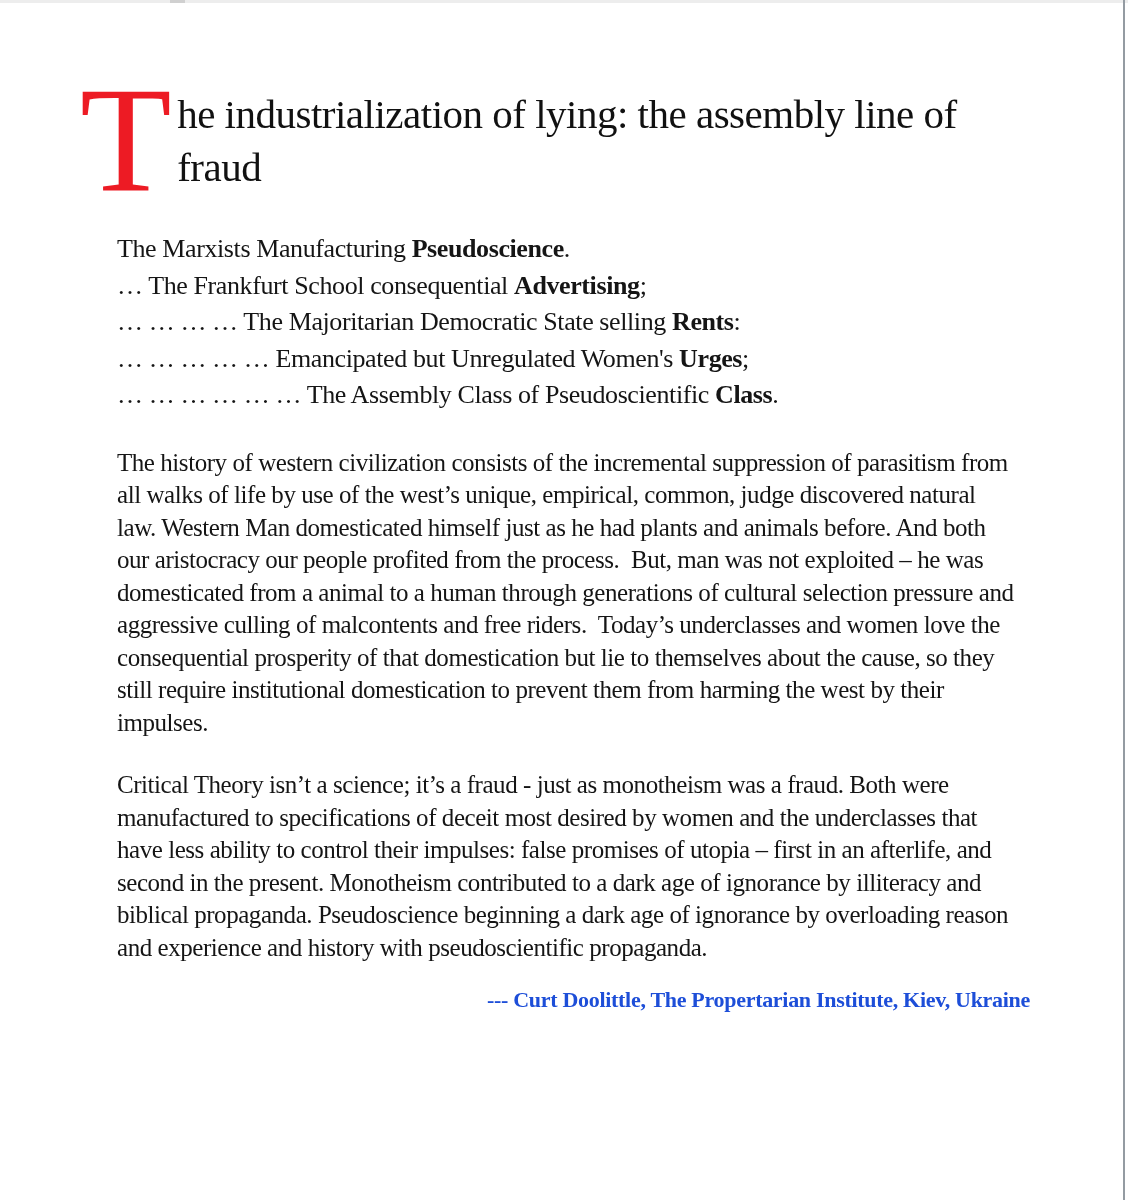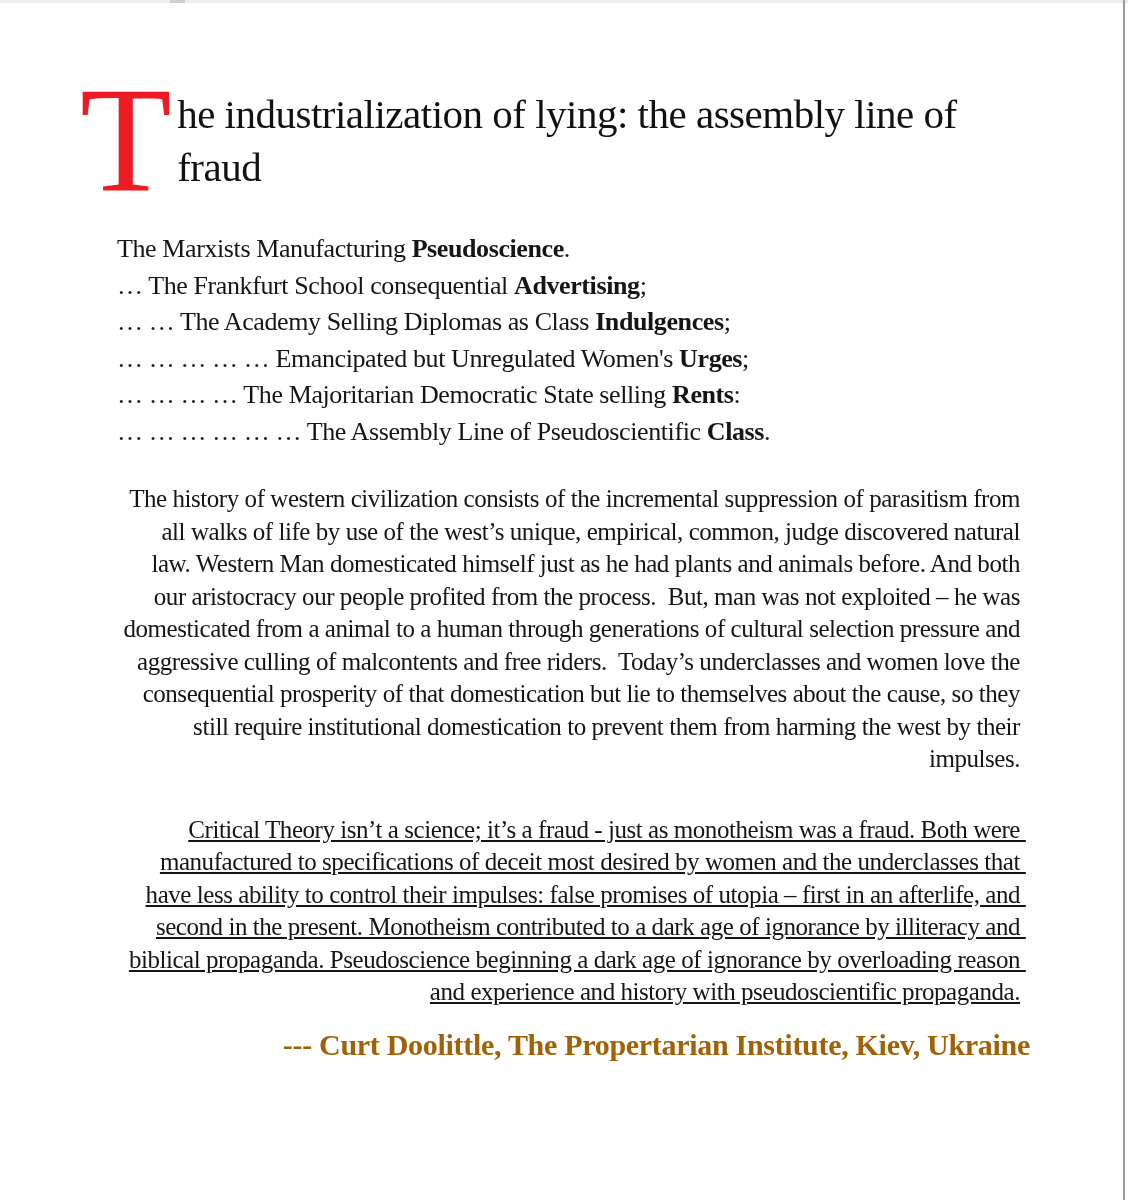"… … The Academy Selling" div.list-line { html: <div><span>… … </span><span>The Academy Selling Diplomas as Class </span><b>Indulgences</b><span>;</span></div> -> none }
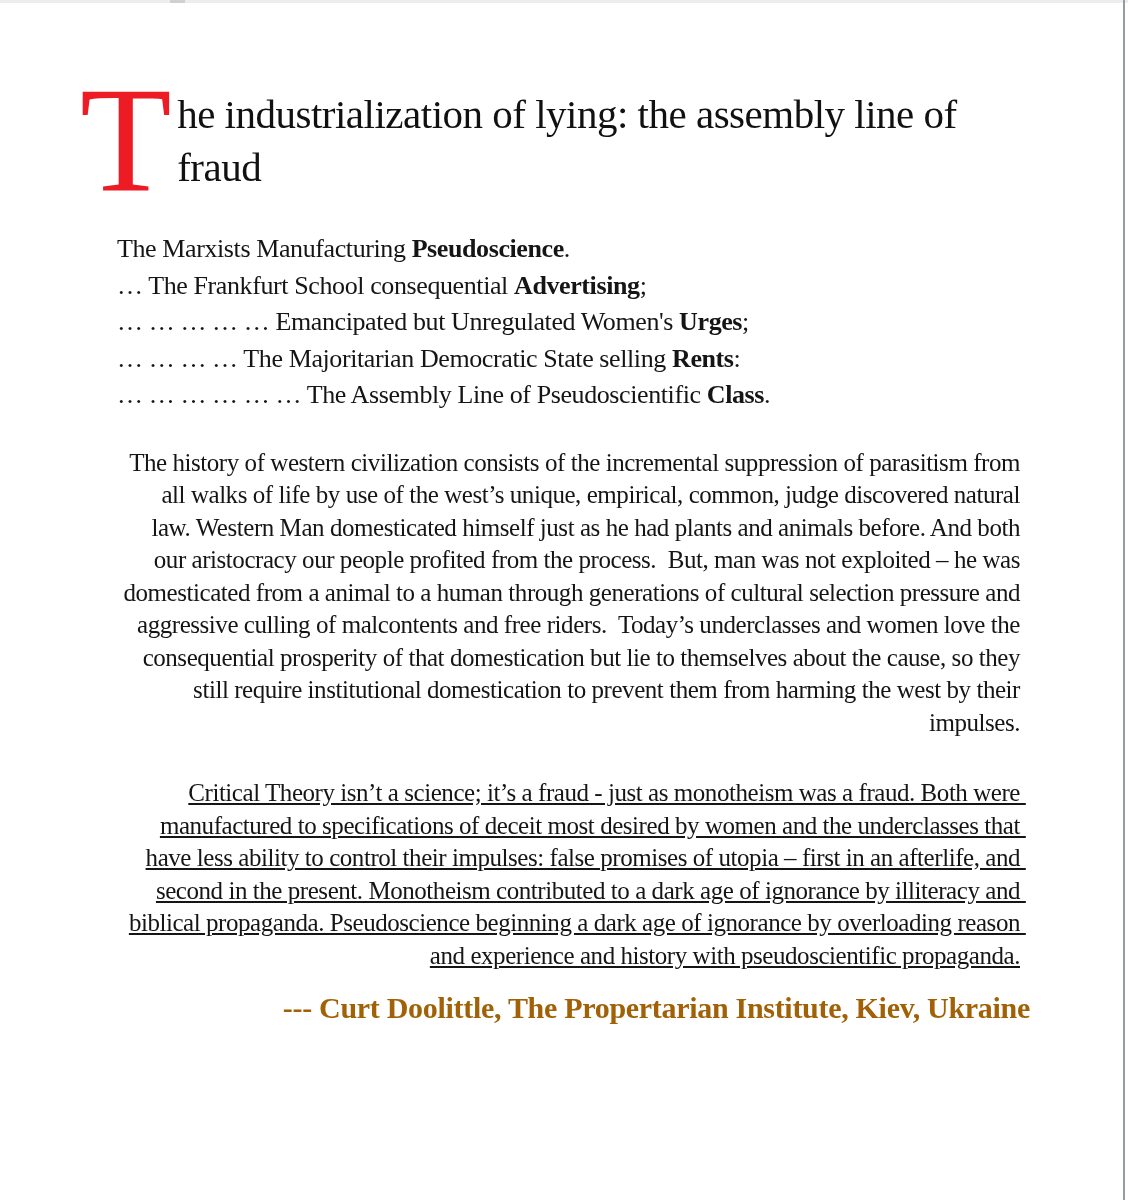"… … … … … Emancipated" div.list-line { order: before "… … … … The" -> after "… … … … The" }
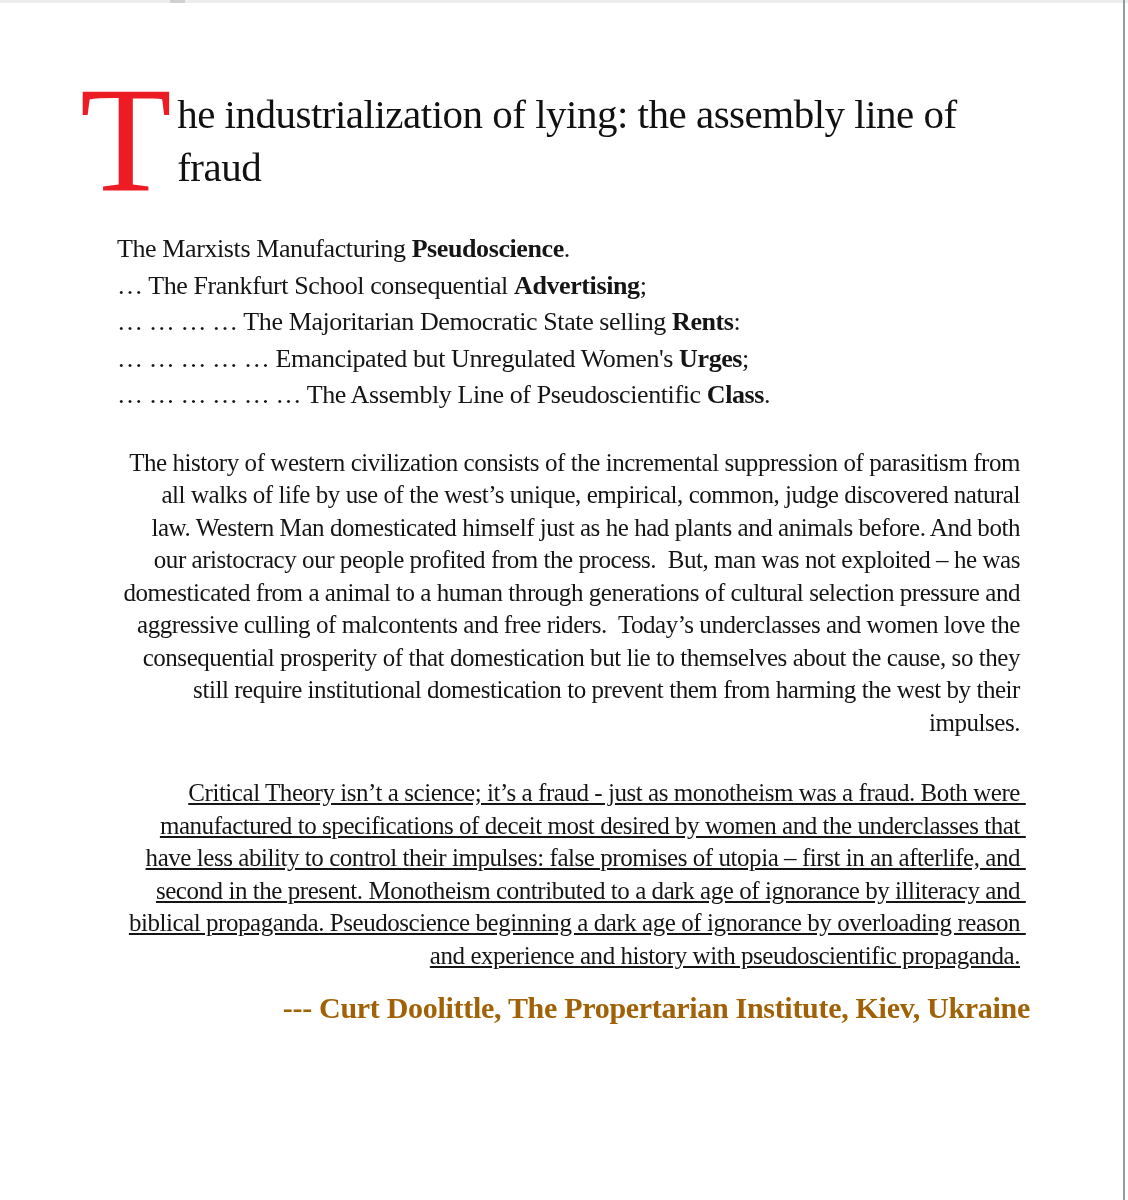"The Assembly Line of Pseudoscientific" span { text: Line -> Class }
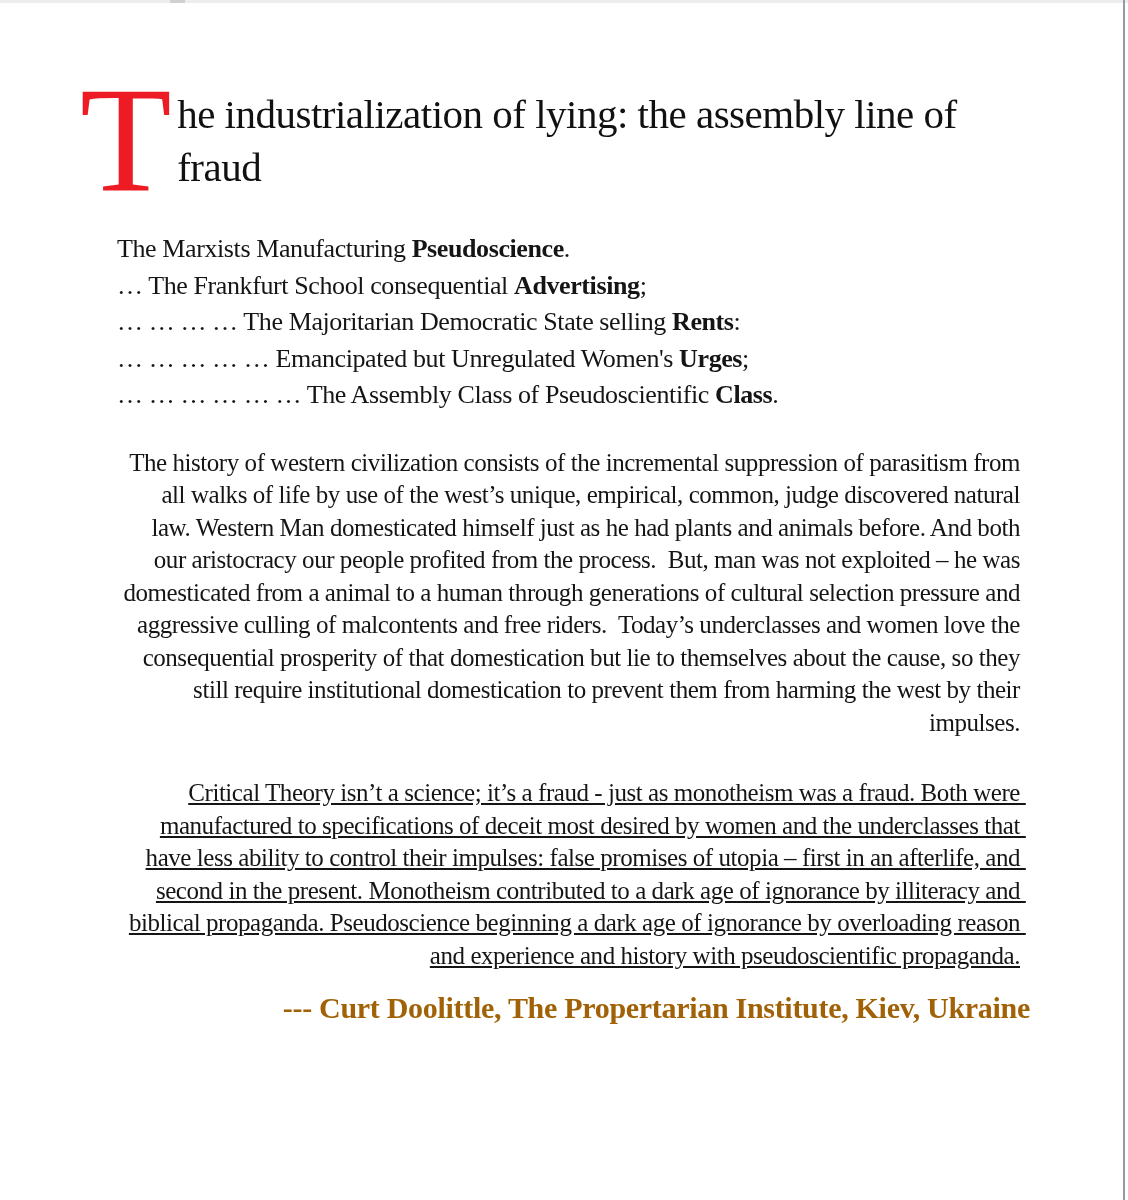"The history of western civilization" .para { text-align: right -> none }
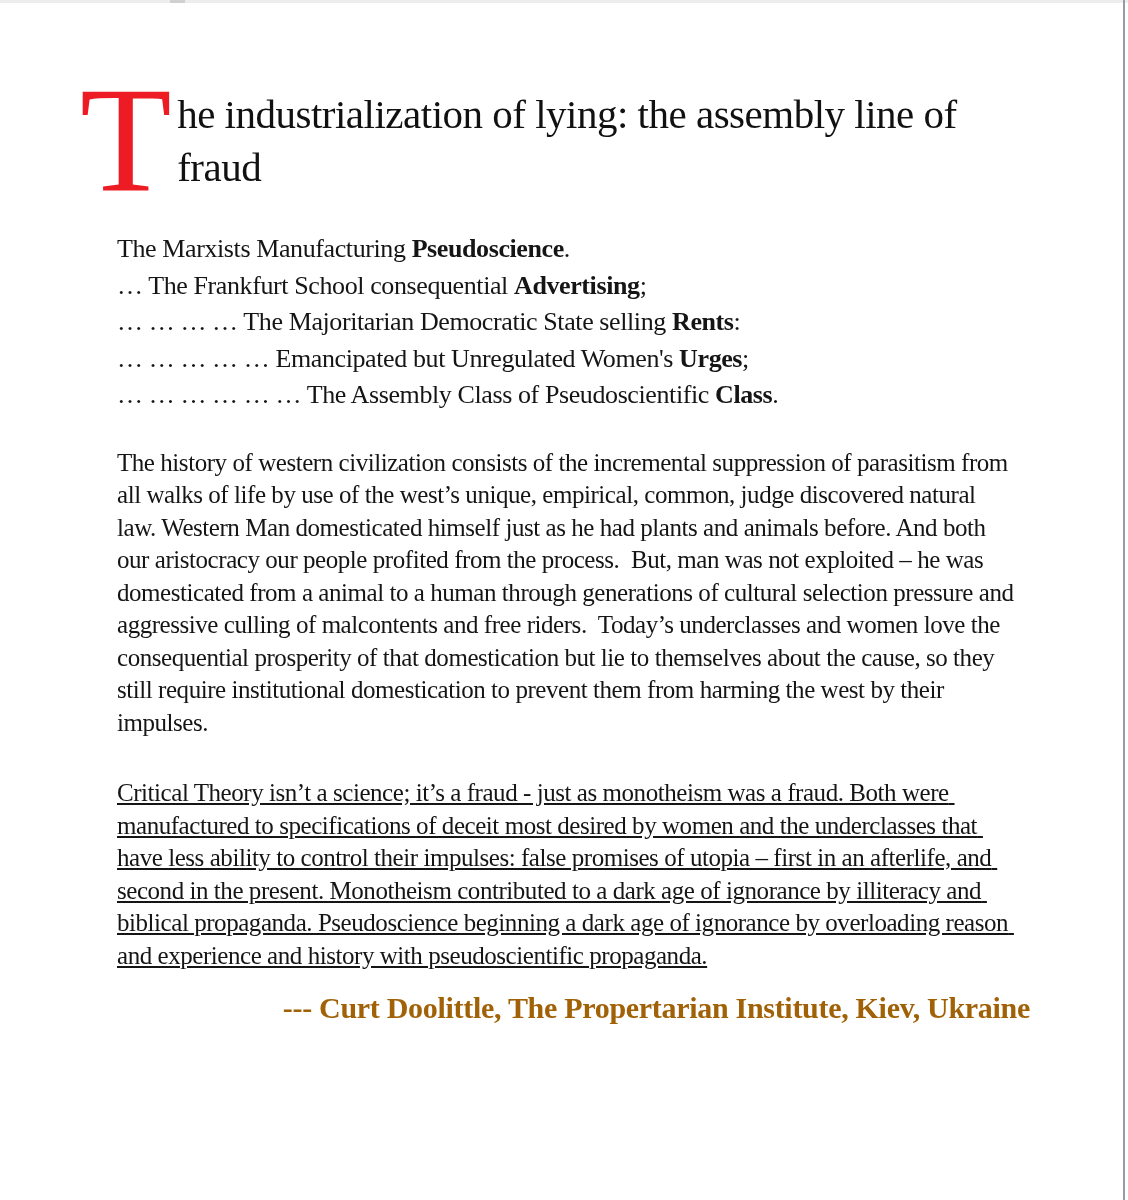"Critical Theory isn’t a science;" .para + .para { margin-top: 38px -> 30px; text-decoration: underline -> none }
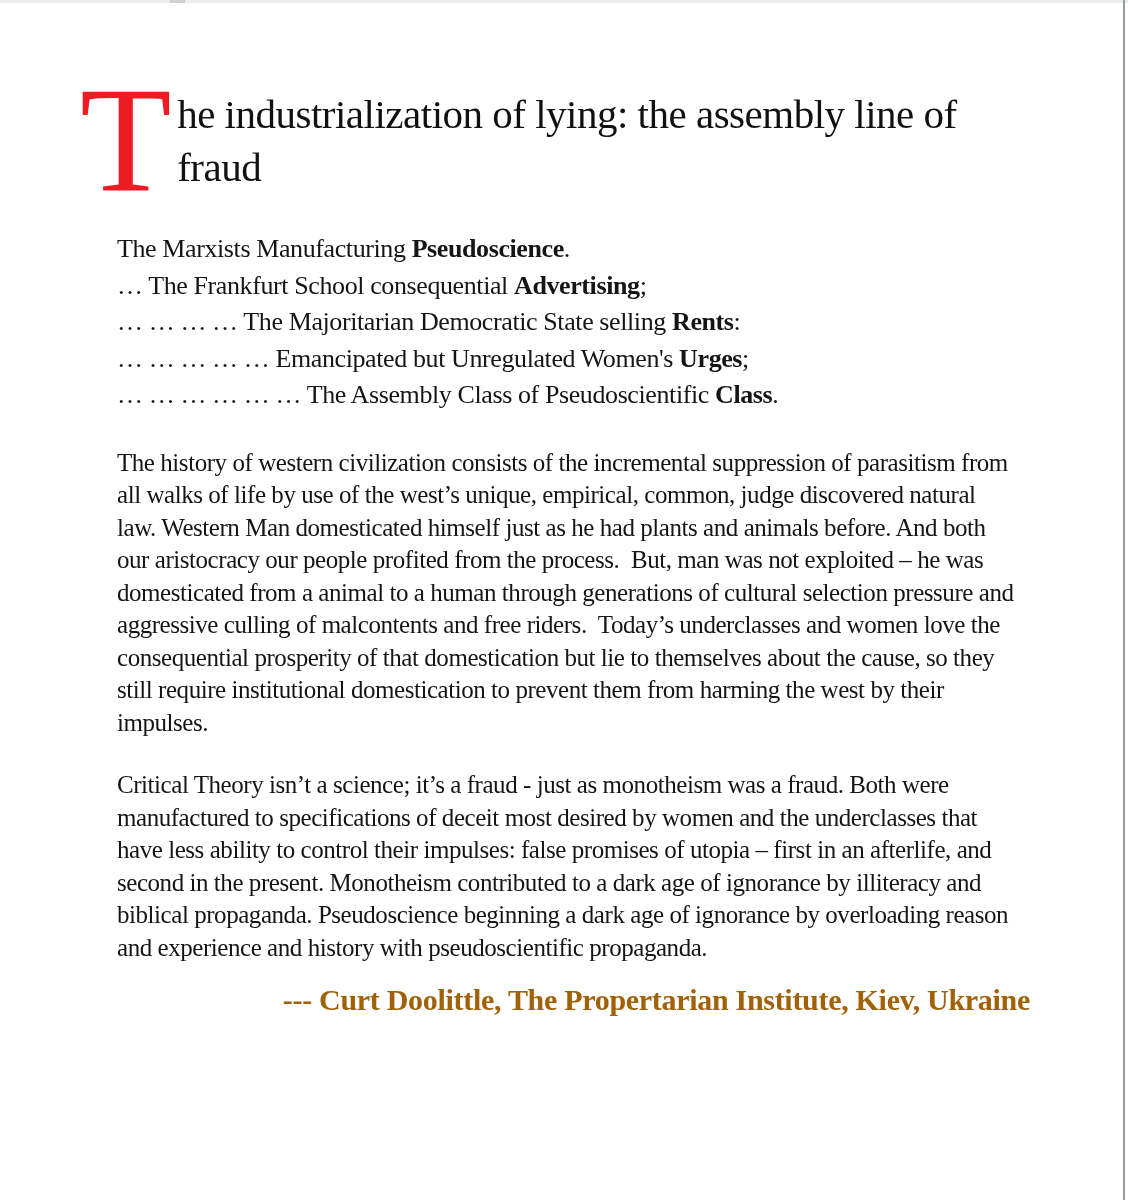"--- Curt Doolittle, The Propertarian" .attribution { color: #a16207 -> #1d4ed8; font-size: 30px -> 22px }
